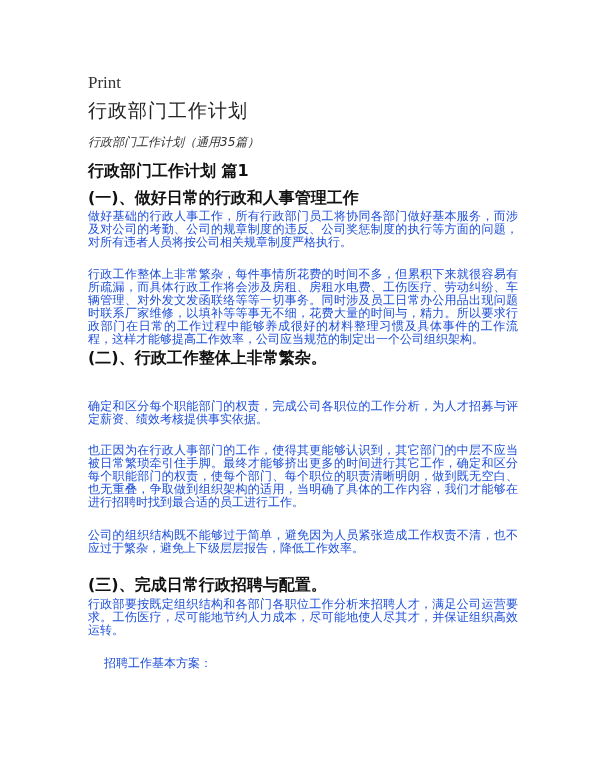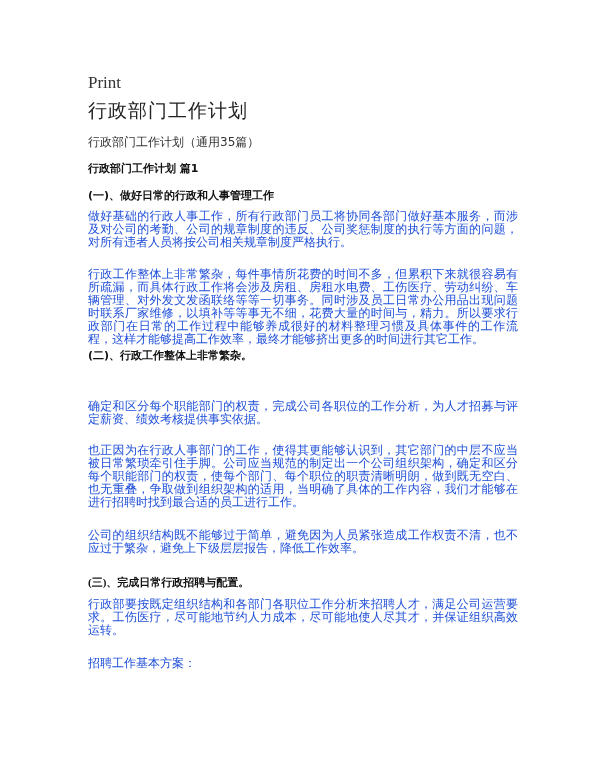"行政部门工作计划（通用35篇）" .subtitle { font-style: none -> italic }
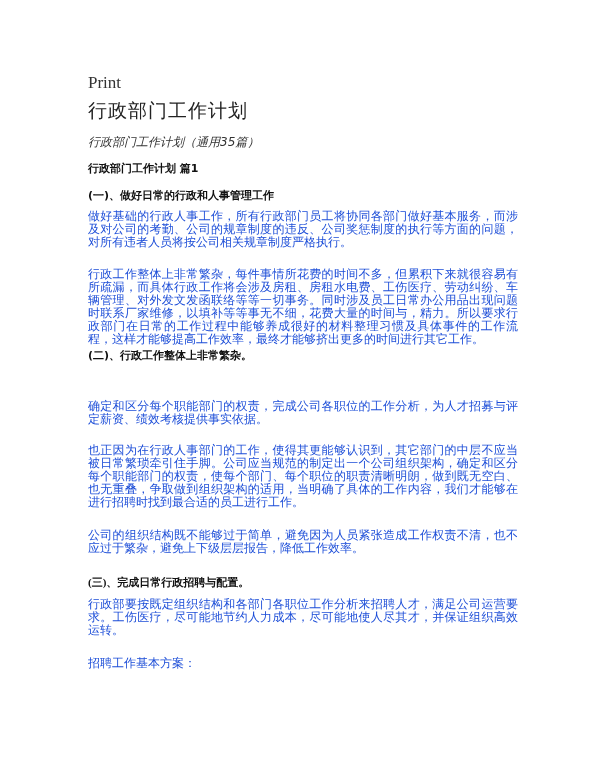"行政部门工作计划 篇1" .section-head { font-size: 11px -> 16px }
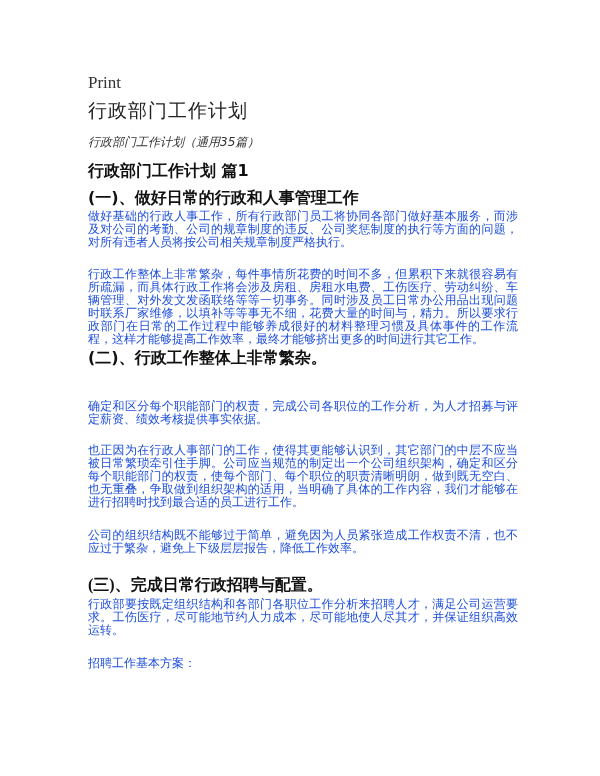"行政工作整体上非常繁杂，每件事情所花费的时间不多，但累积下来就很容易有所疏漏，而" div.para { text: 最终才能够挤出更多的时间进行其它工作 -> 公司应当规范的制定出一个公司组织架构 }
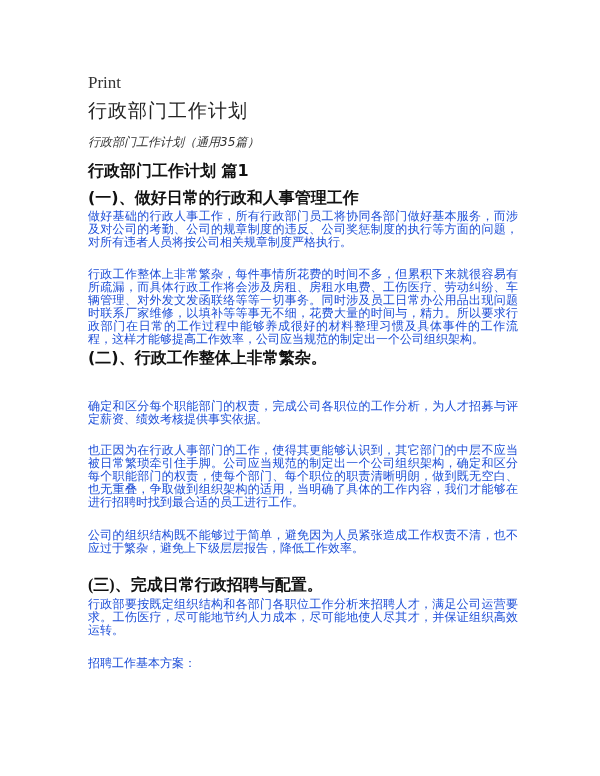"也正因为在行政人事部门的工作，使得其更能够认识到，其它部门的中层不应当被日常繁琐" div.para { text: 公司应当规范的制定出一个公司组织架构 -> 最终才能够挤出更多的时间进行其它工作 }
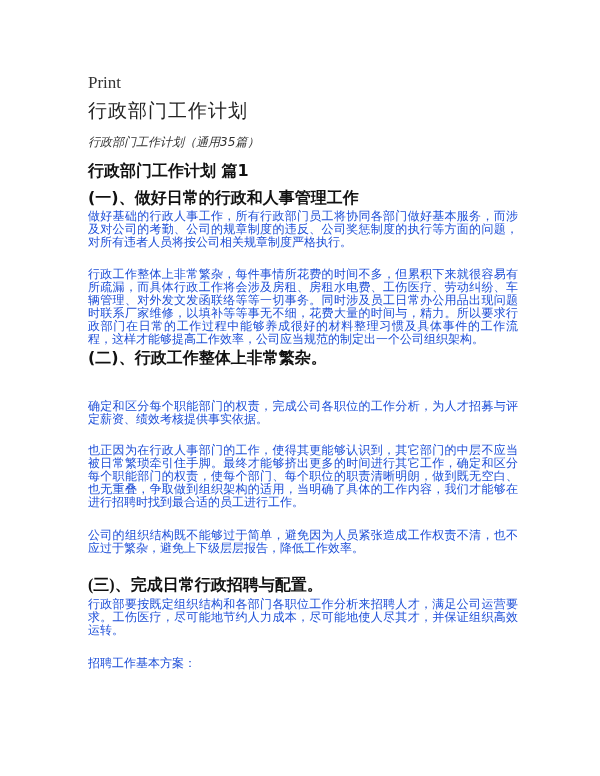"(三)、完成日常行政招聘与配置。" div.section-head { font-family: Liberation Serif, serif -> none }
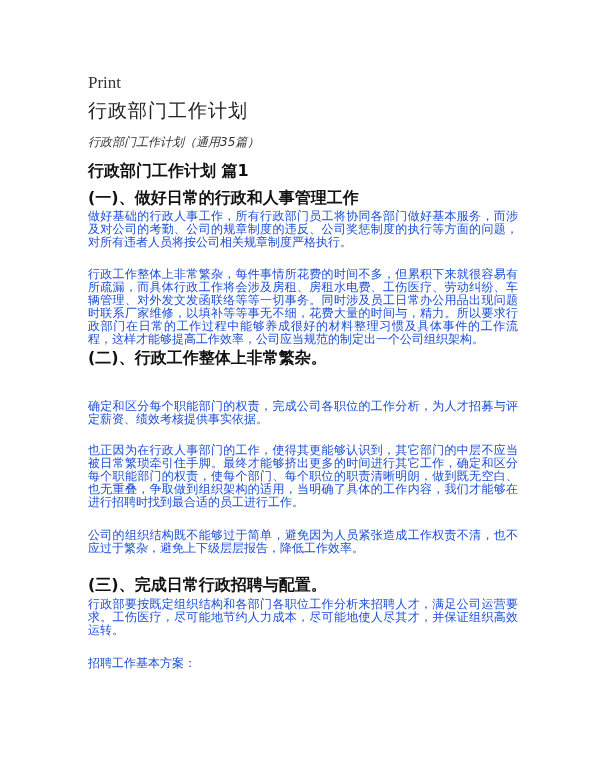"招聘工作基本方案：" div.para { margin-left: none -> 16px }
